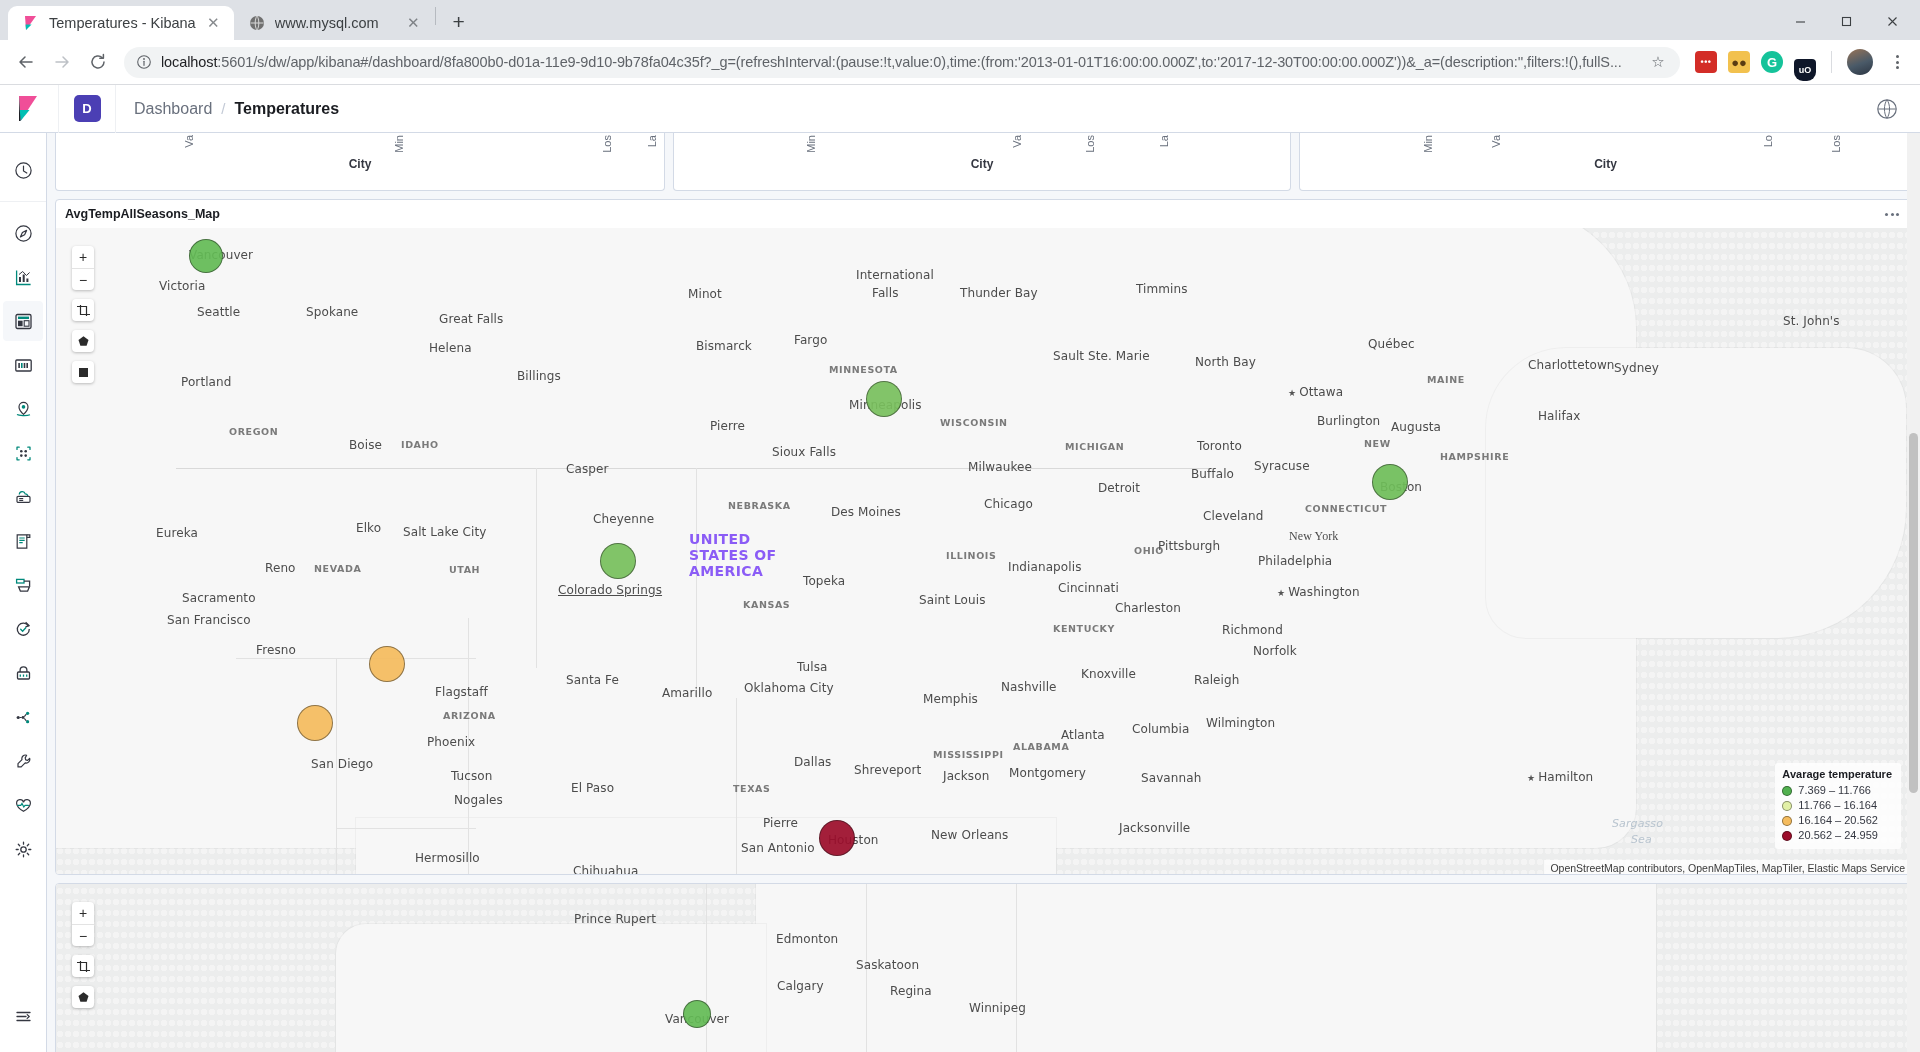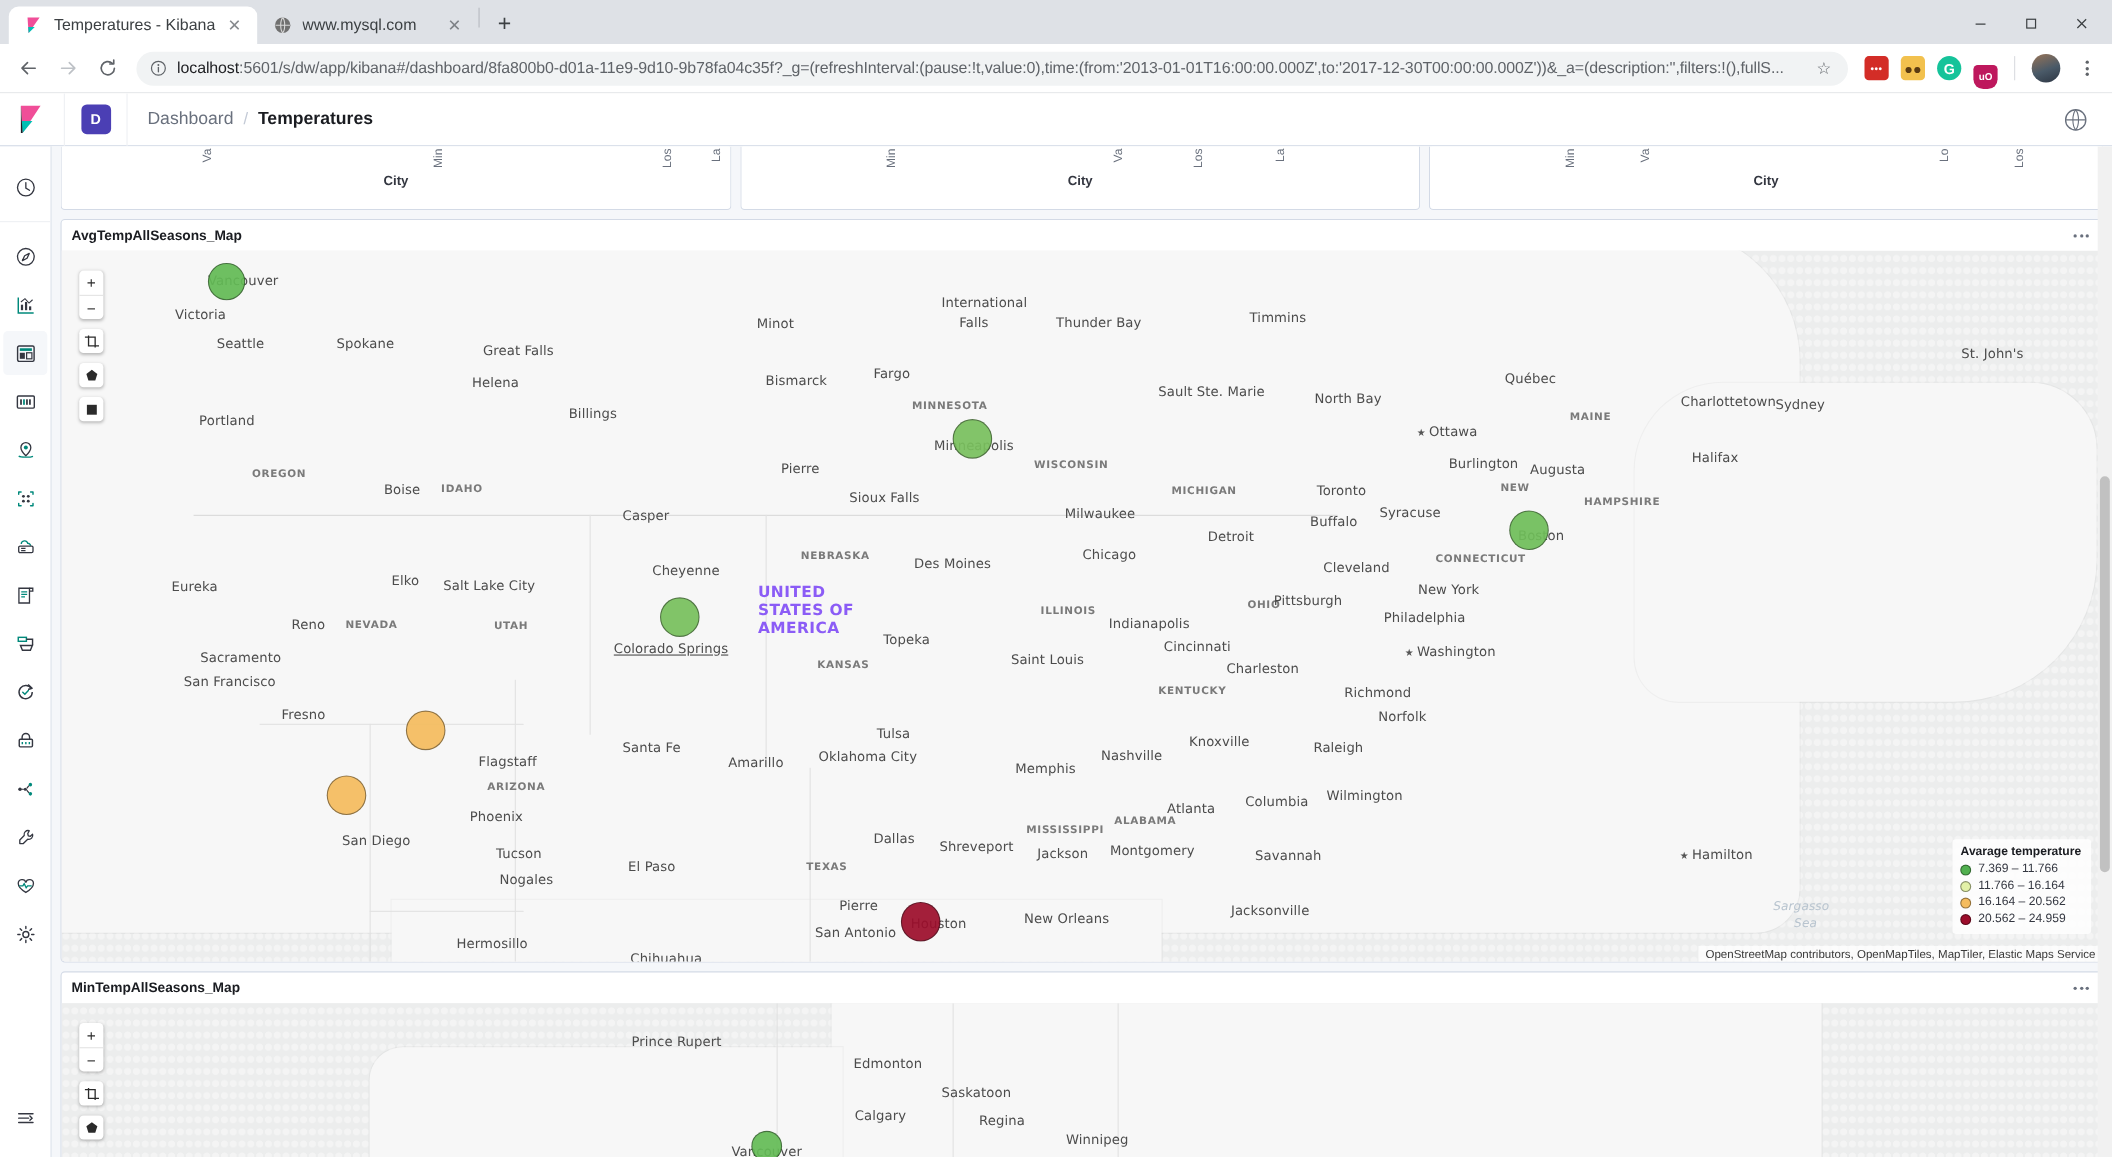"uO" div.ext { background: #be185d -> #0f172a }
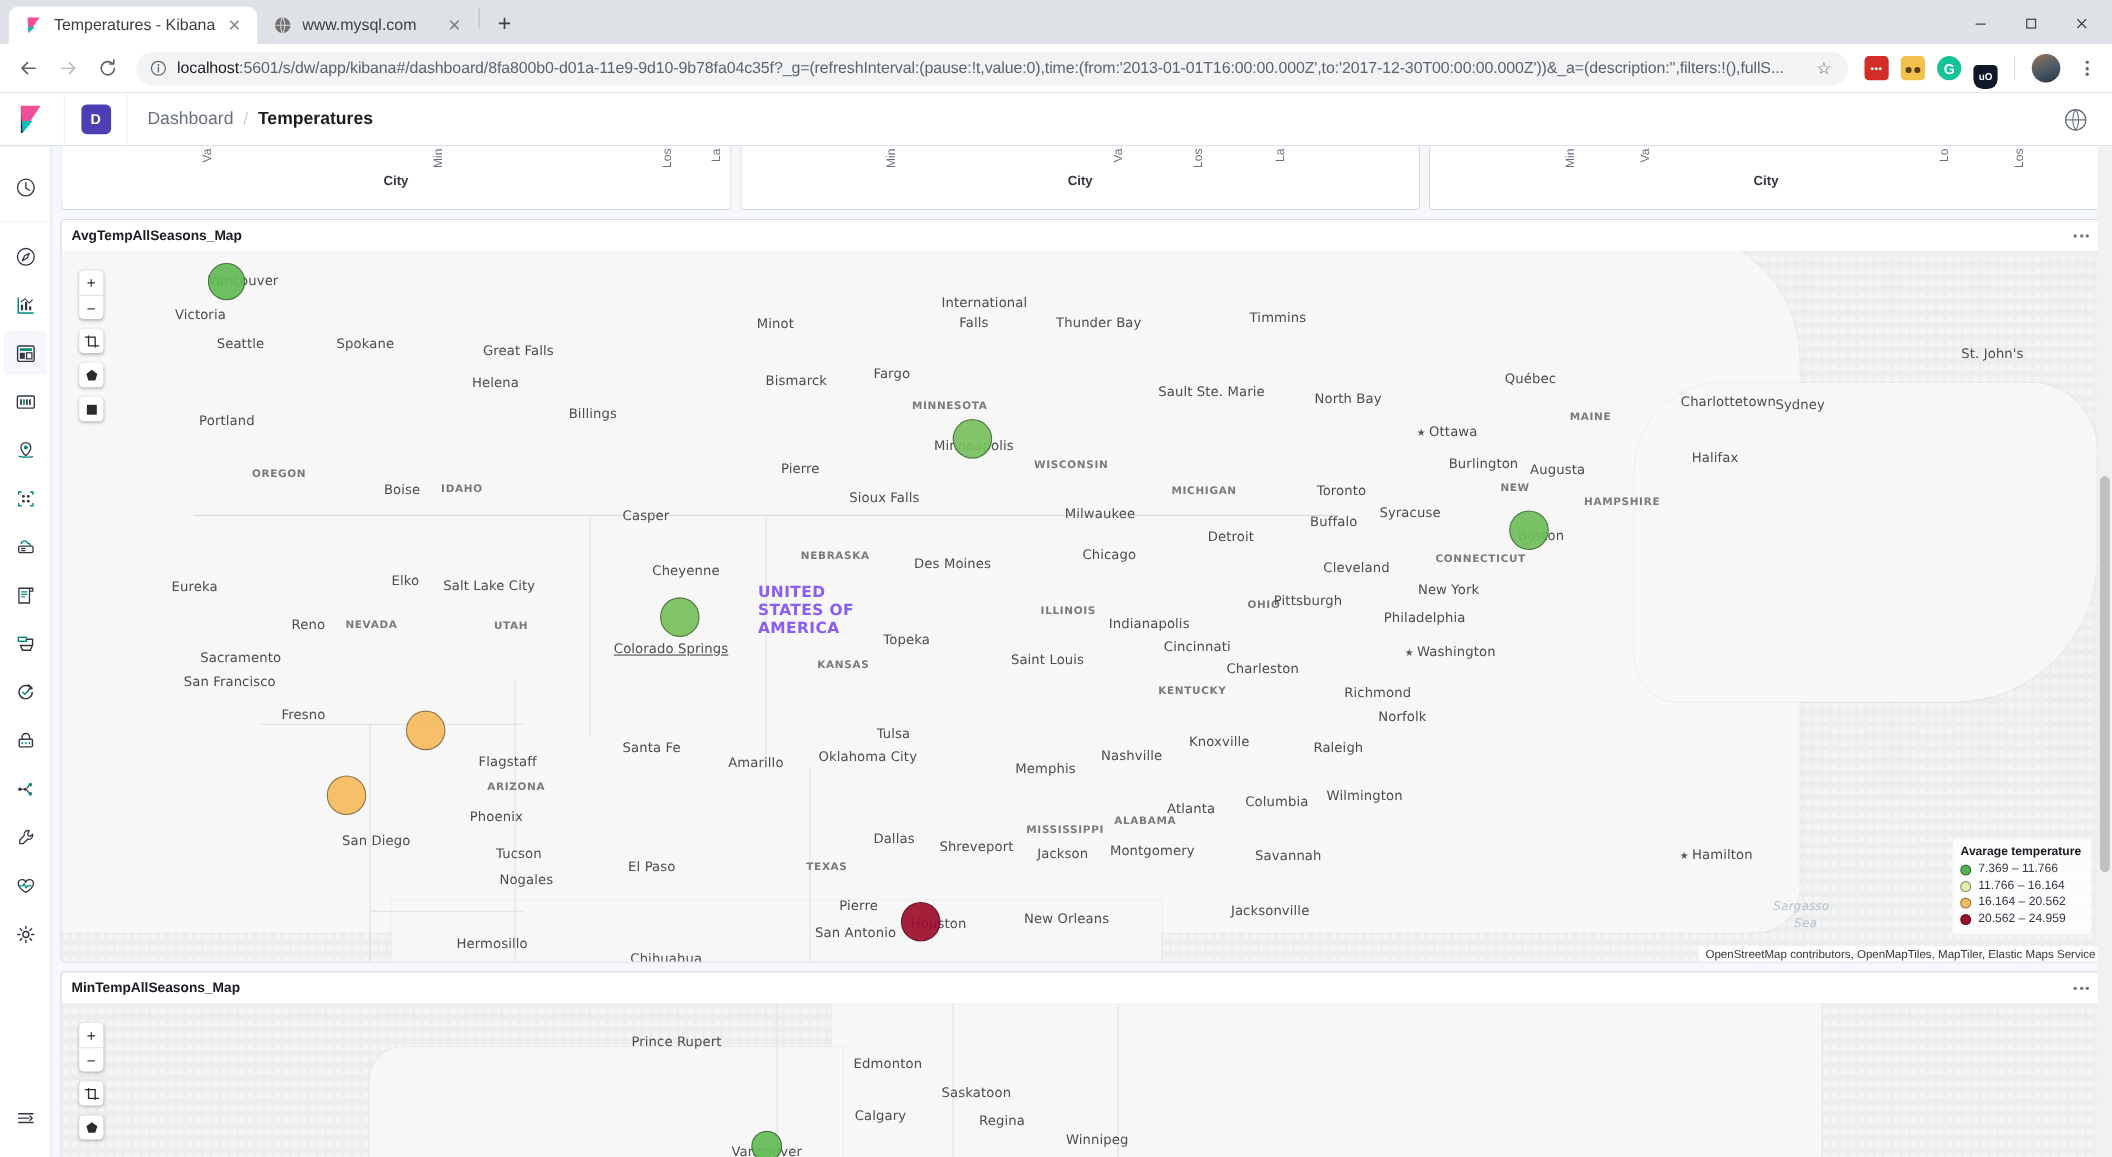"New York" span.city-label { font-family: none -> Liberation Serif, serif }
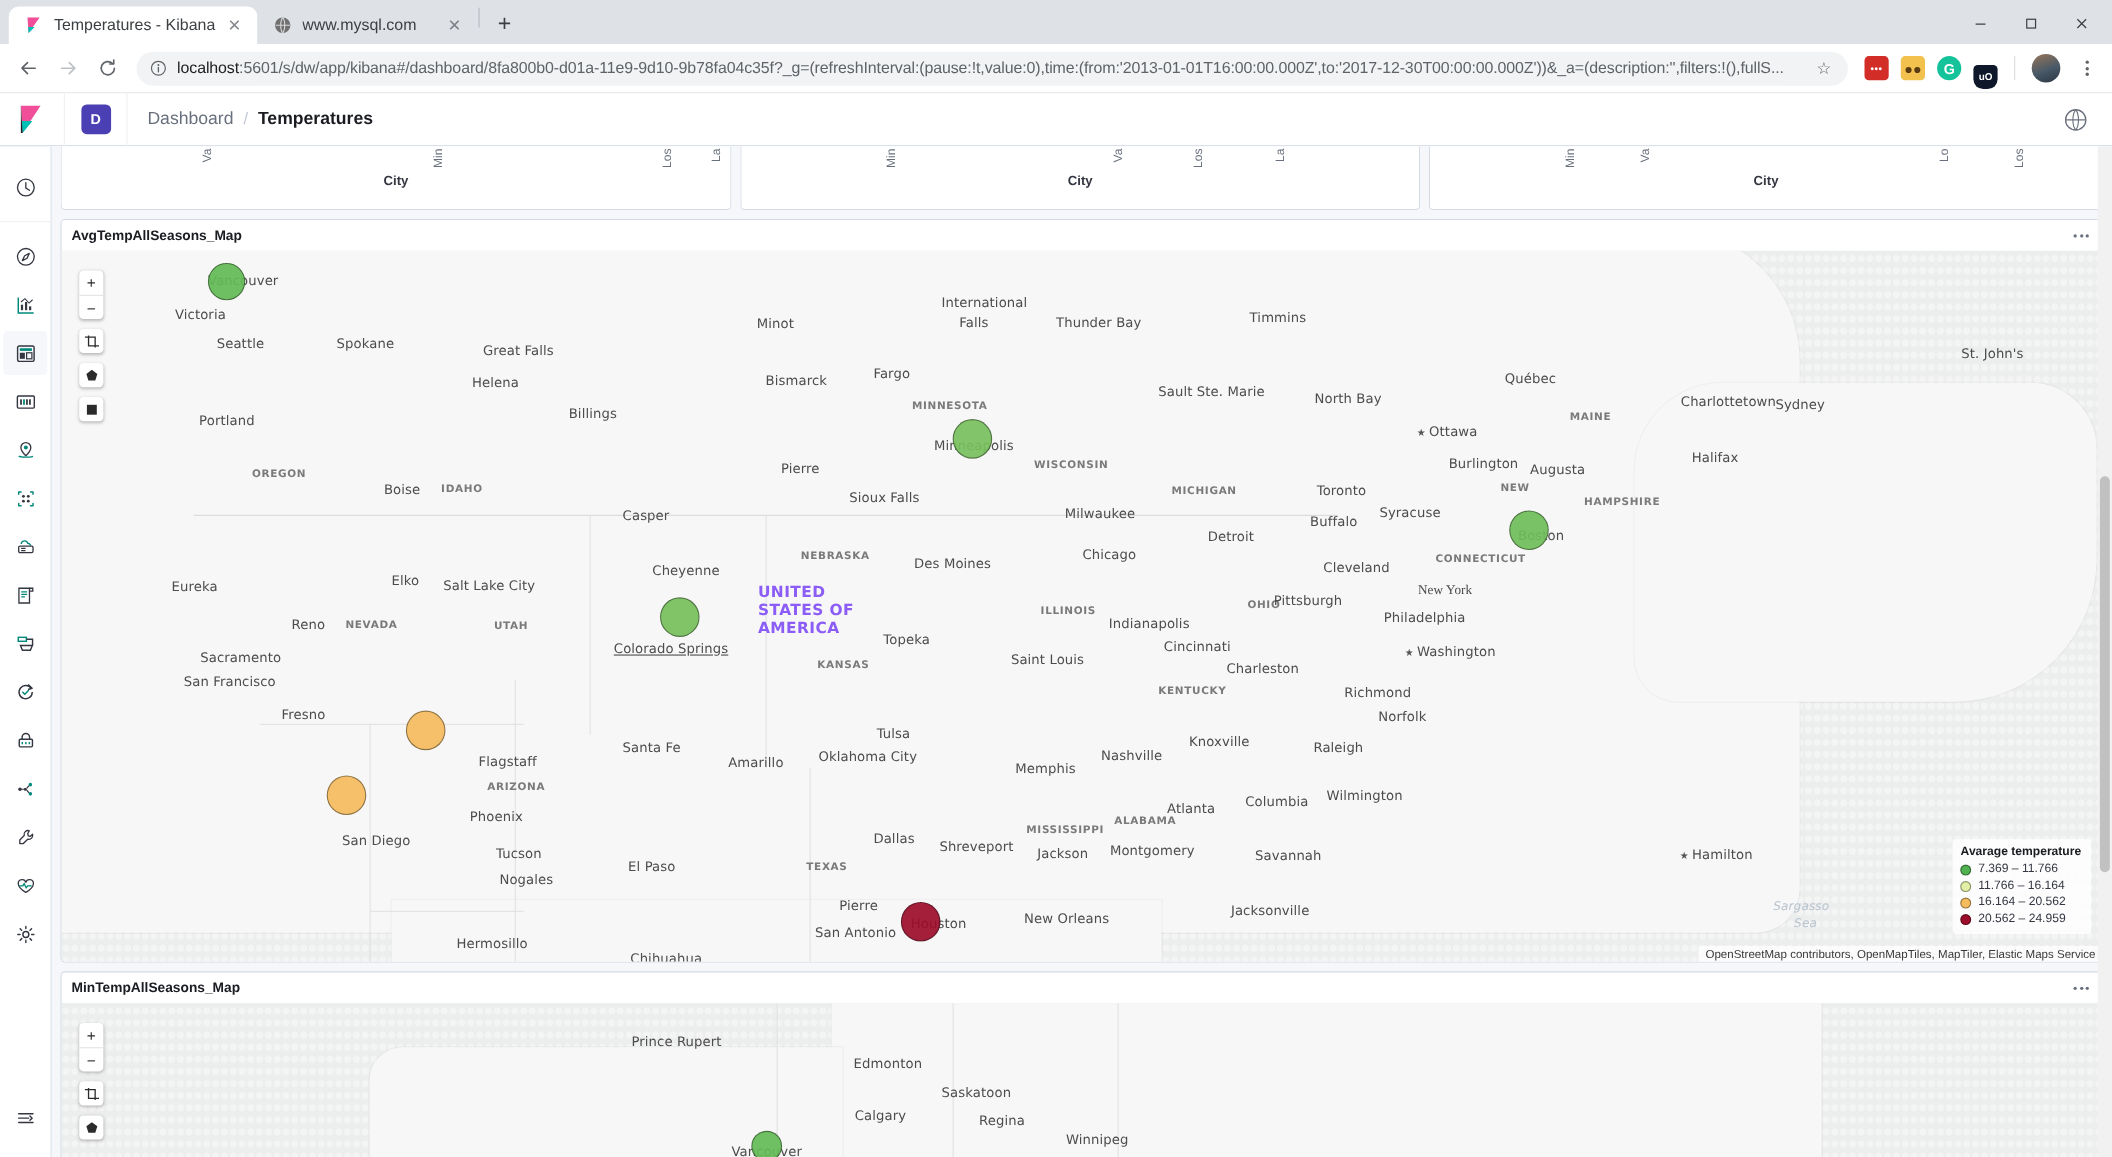"MinTempAllSeasons_Map" div.panel-header { html: <div> <span>MinTempAllSeasons_Map</span> <span> <i></i> <i></i> <i></i> </span> </div> -> none }
